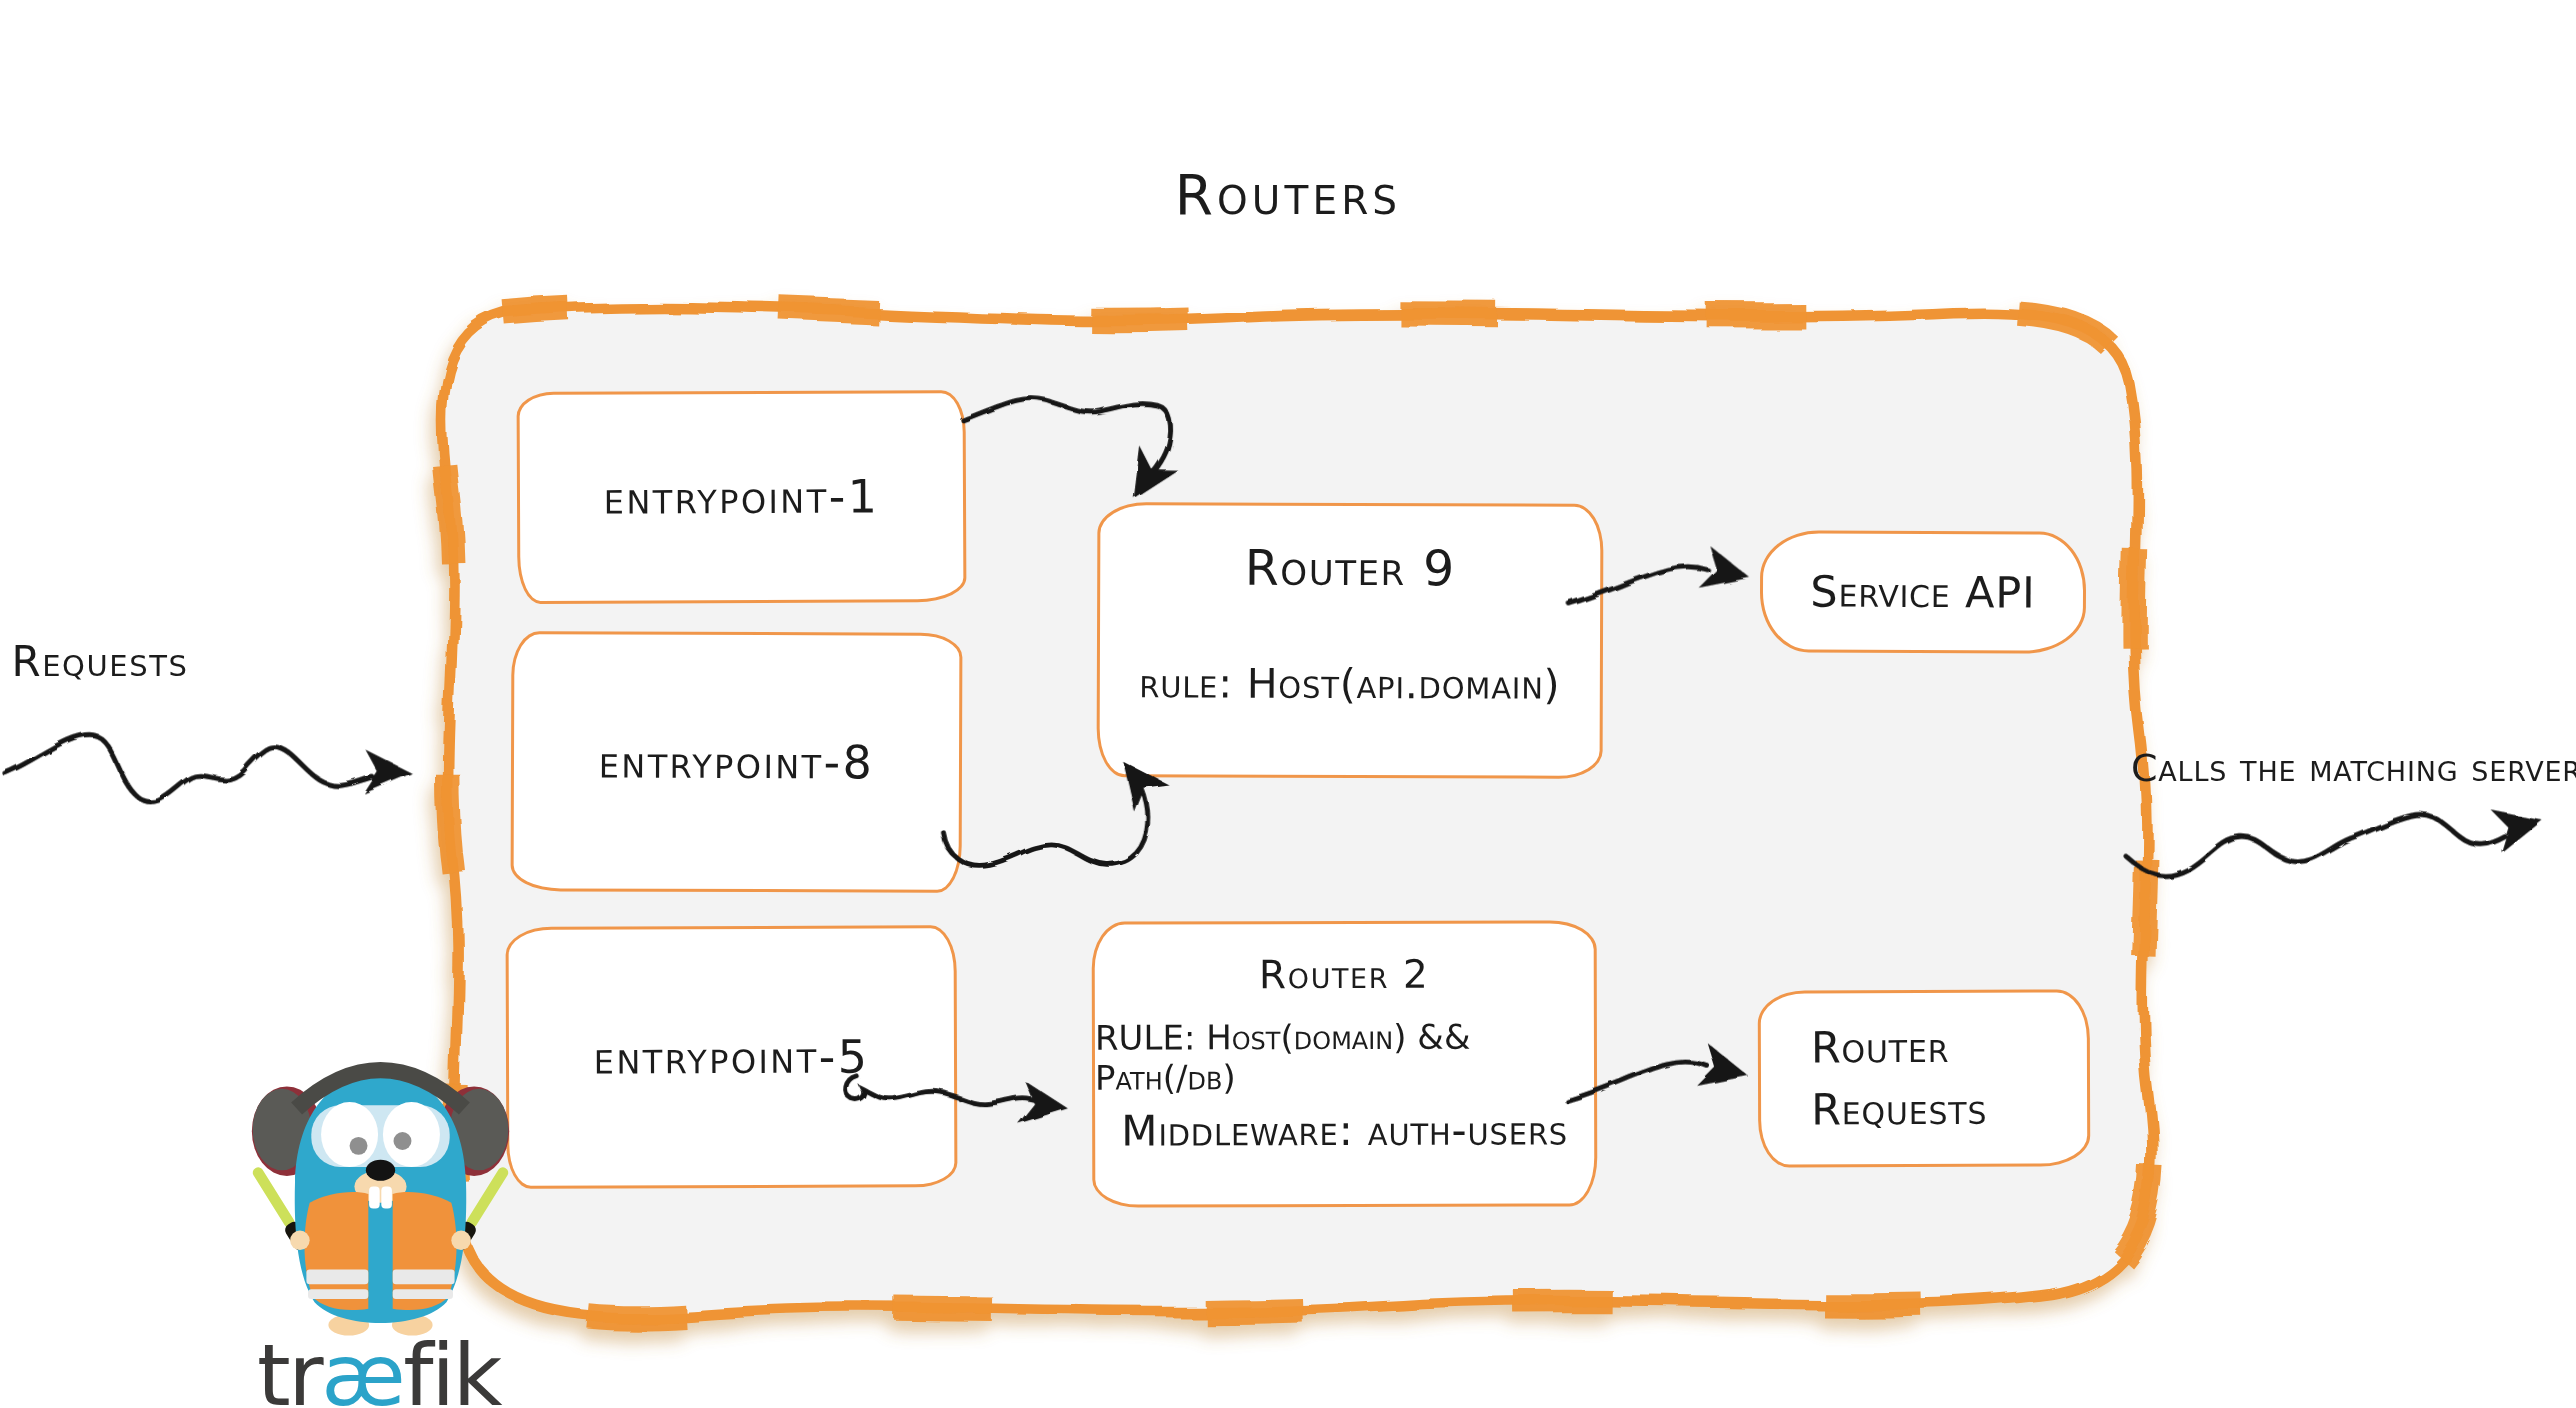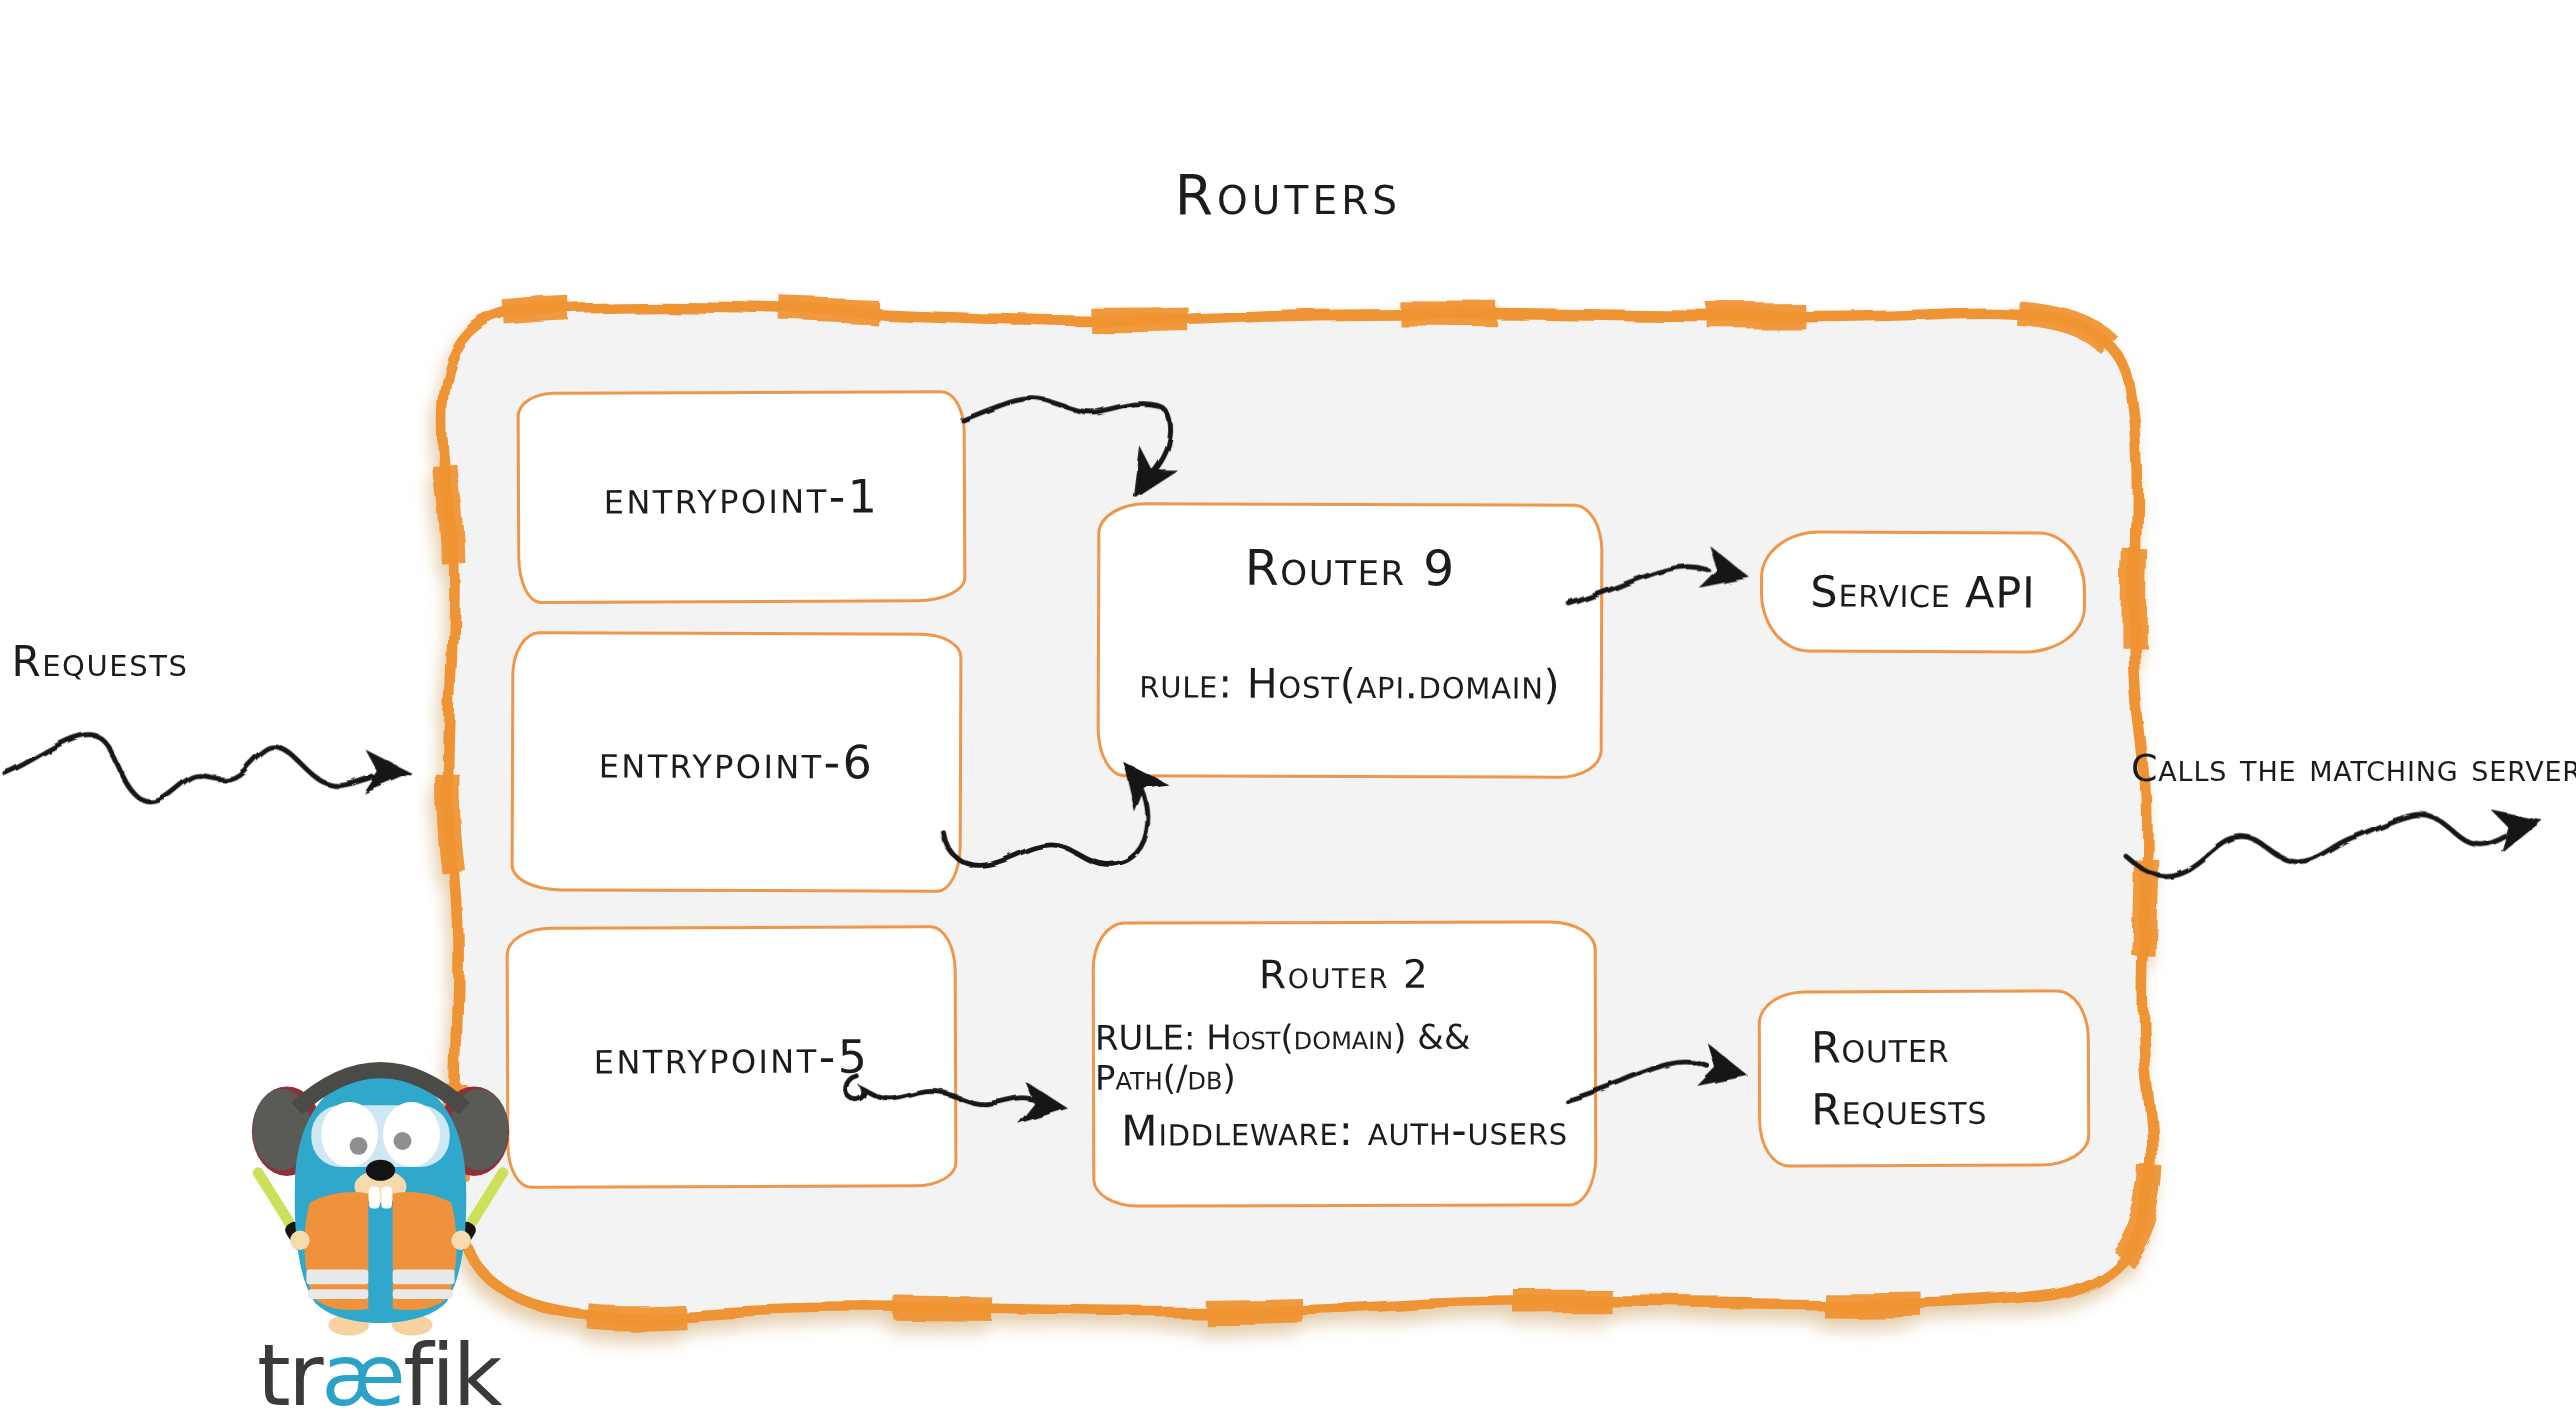"entrypoint-6" span.eplabel { text: entrypoint-6 -> entrypoint-8 }
